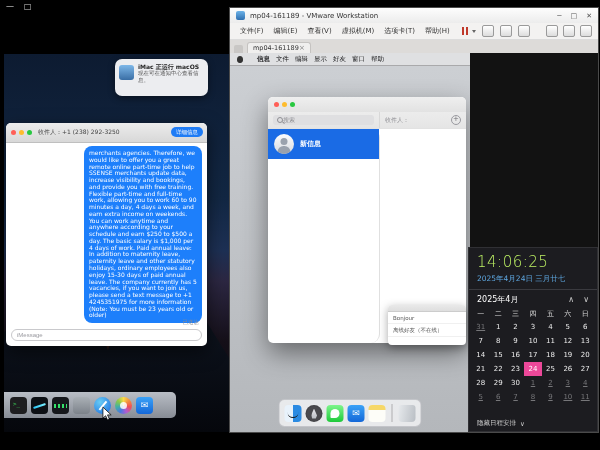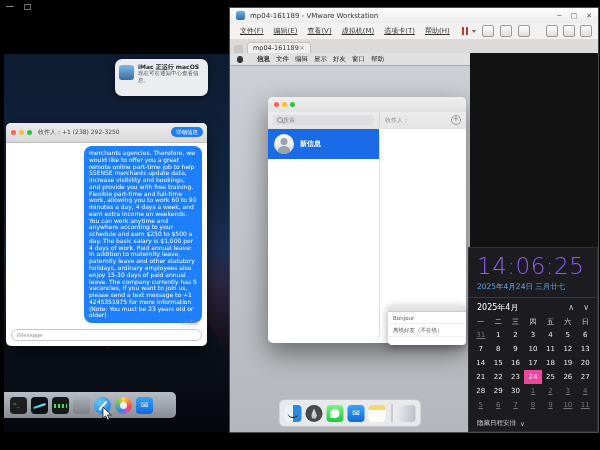"文件(F)" .vm-menu { text-decoration: underline -> none }
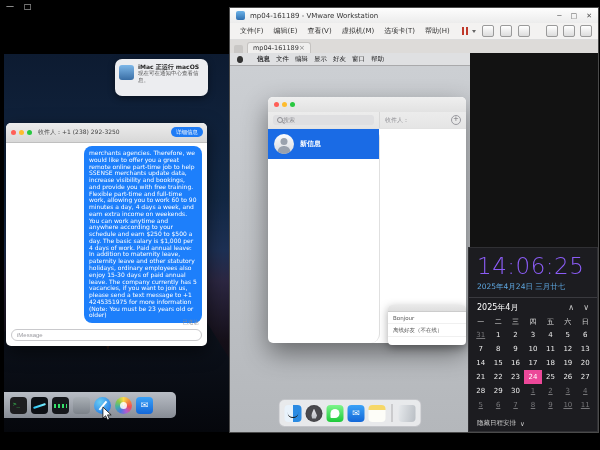"14:06:25" .clock-time { color: #8b5cf6 -> #bef264; font-size: 23px -> 15px }
